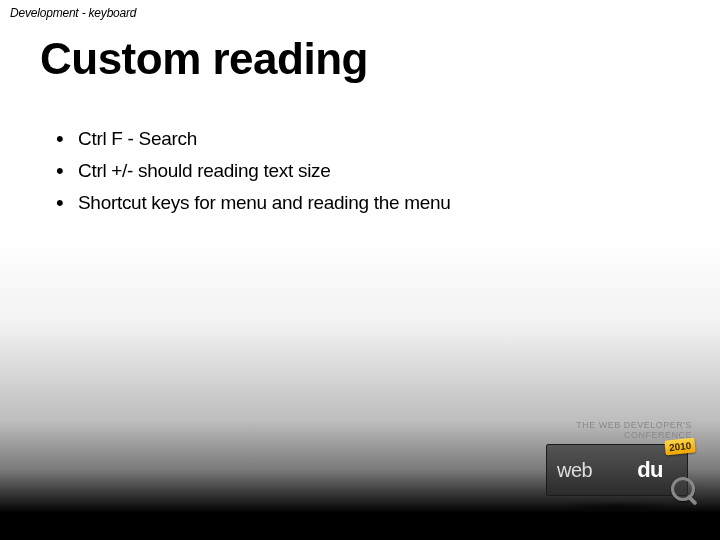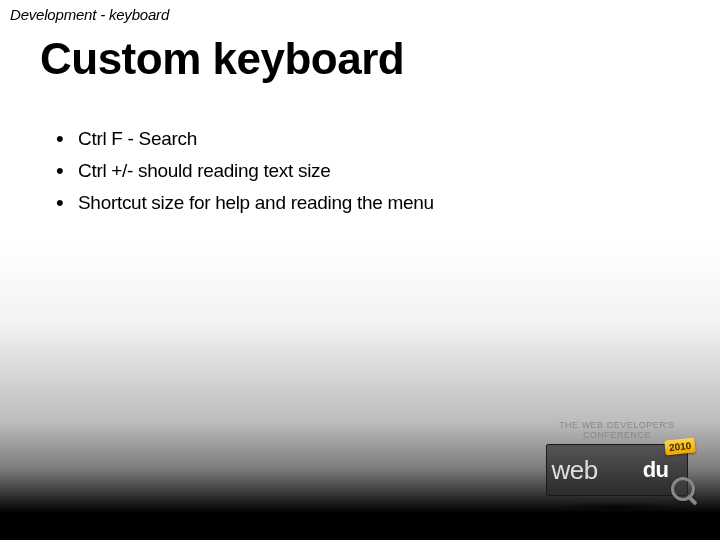"Development - keyboard" .breadcrumb { font-size: 15px -> 12px }
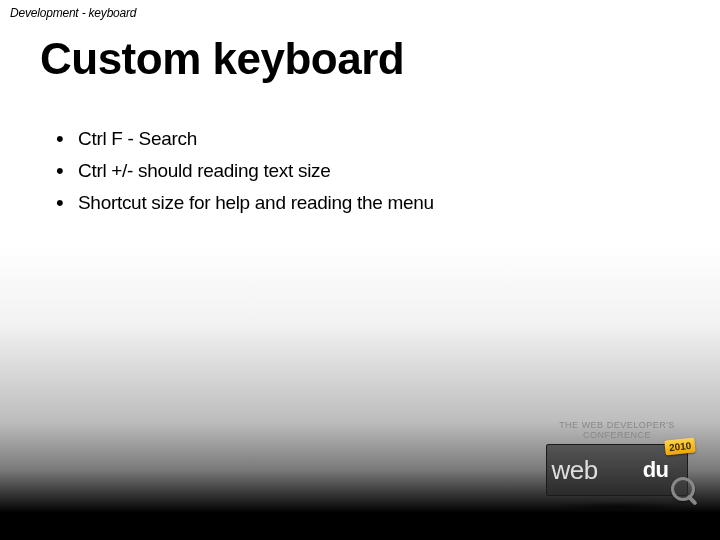"Custom keyboard" div.title { text: keyboard -> reading }
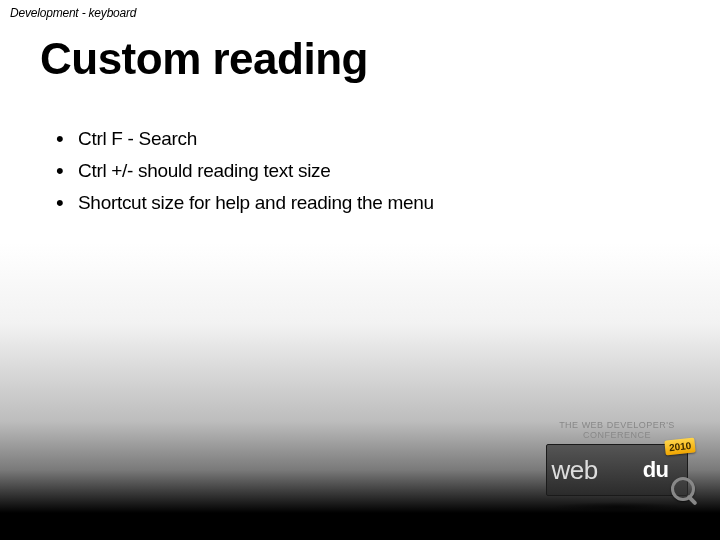"Shortcut size for help and" li { text: size for help -> keys for menu }
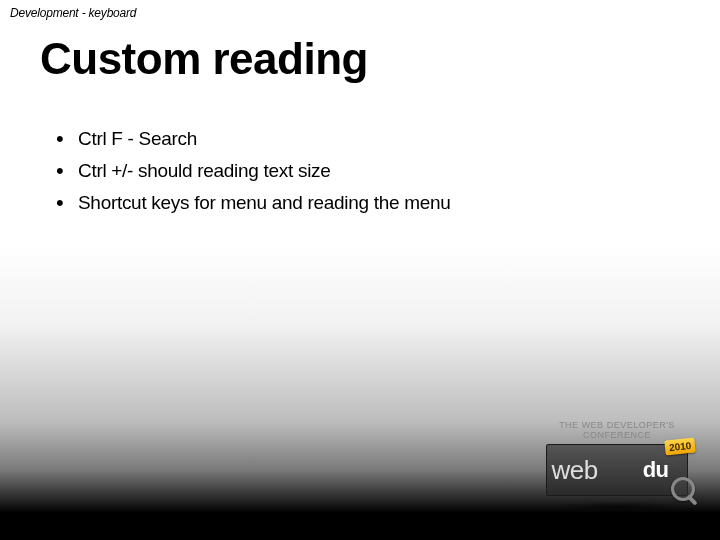"THE WEB DEVELOPER'S CONFERENCE" .logo-tag { text-align: none -> right }
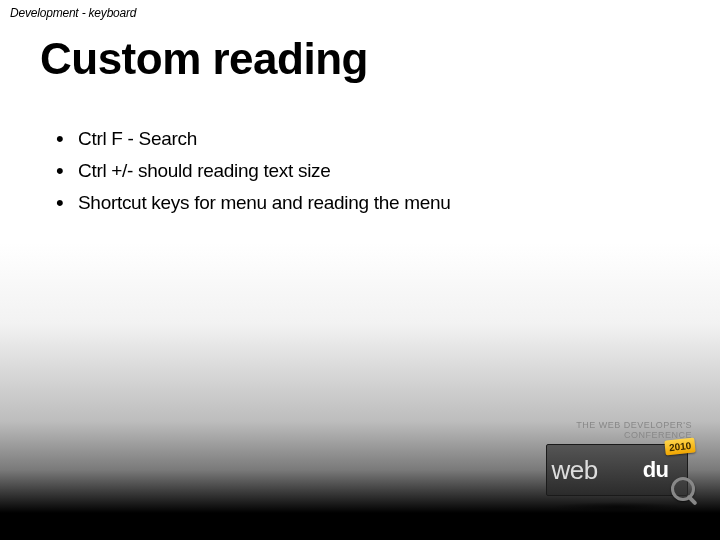"web" .logo-text-web { font-size: 26px -> 20px }
